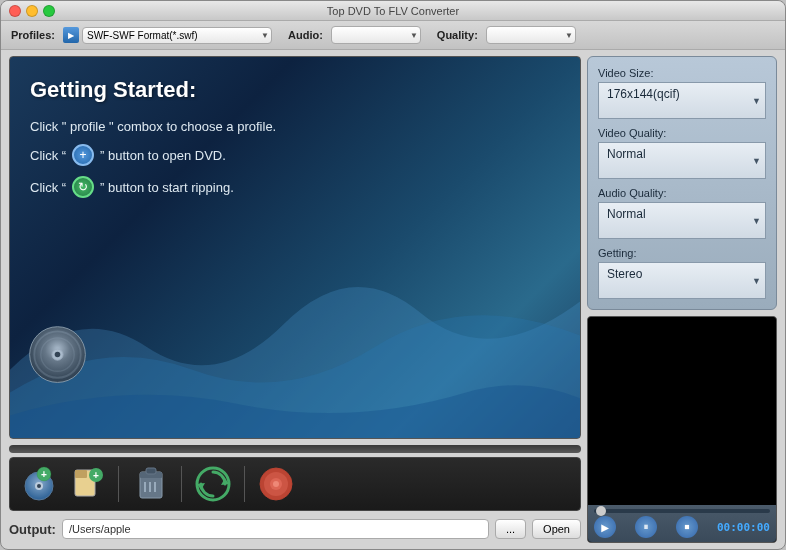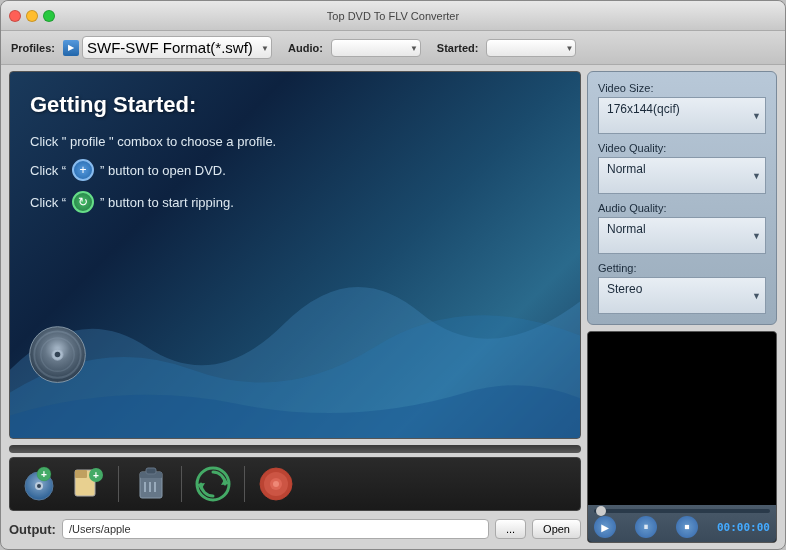"Top DVD To FLV Converter" .title-bar { height: 30px -> 20px }
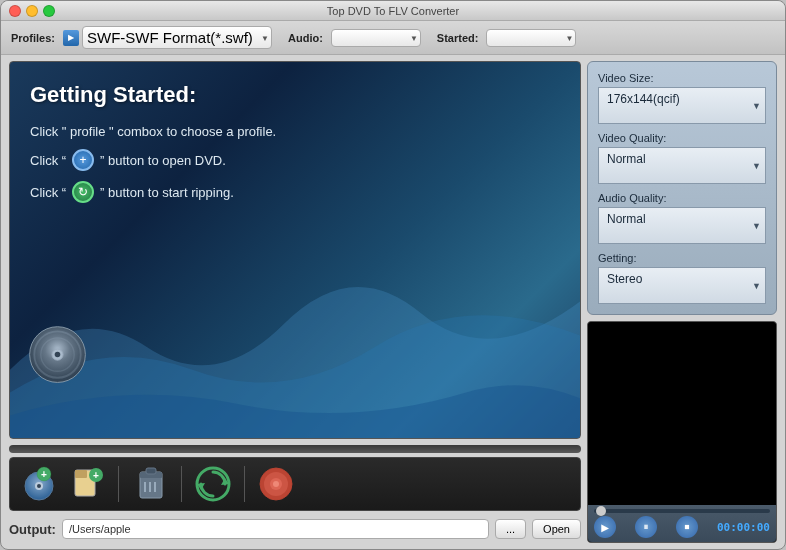"SWF-SWF Format(*.swf)" select { font-size: 15px -> 10px }
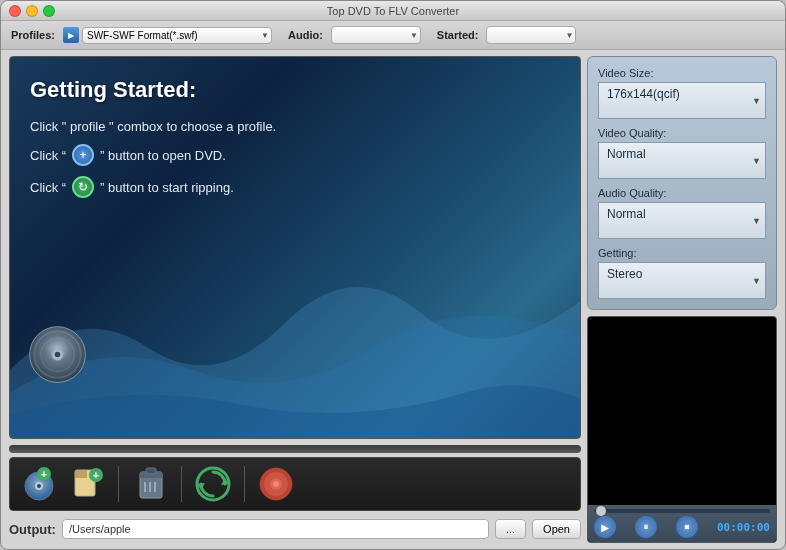"Started:" span.toolbar-label { text: Started -> Quality }
